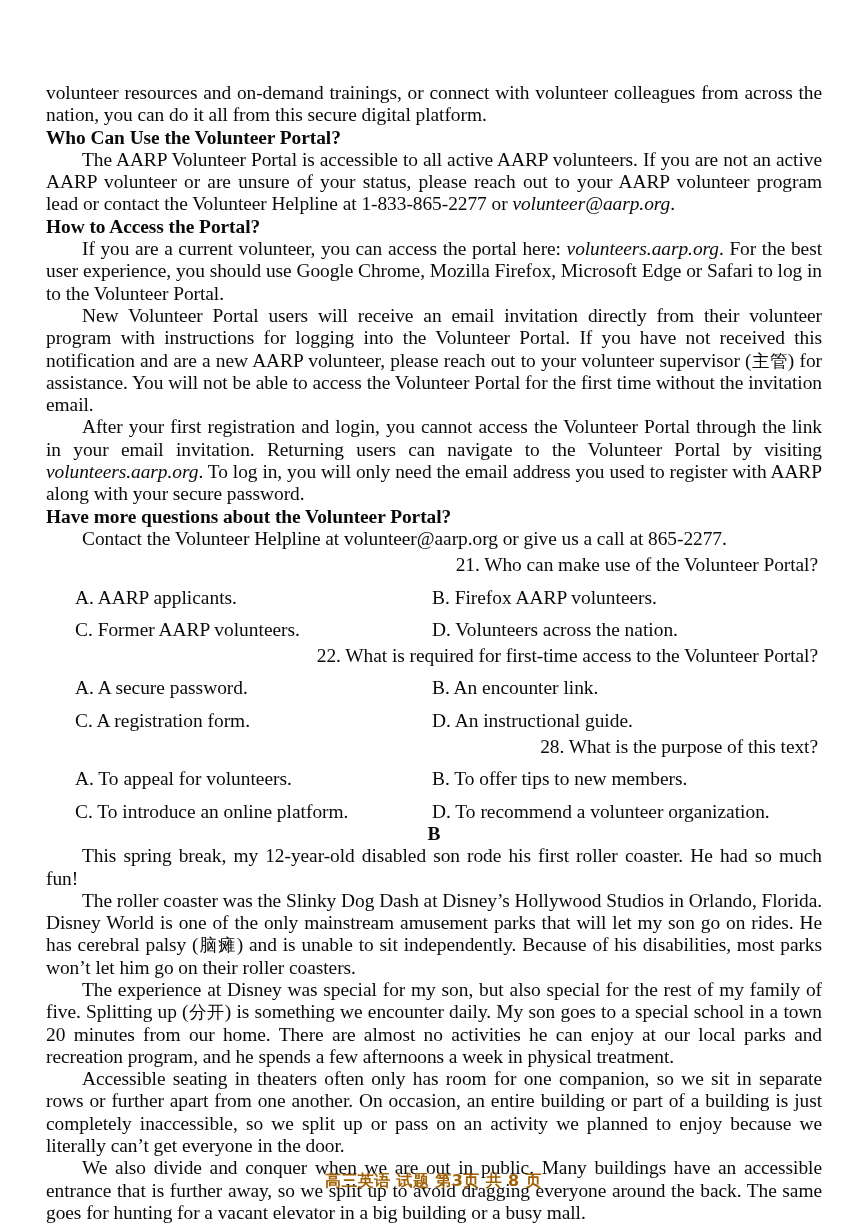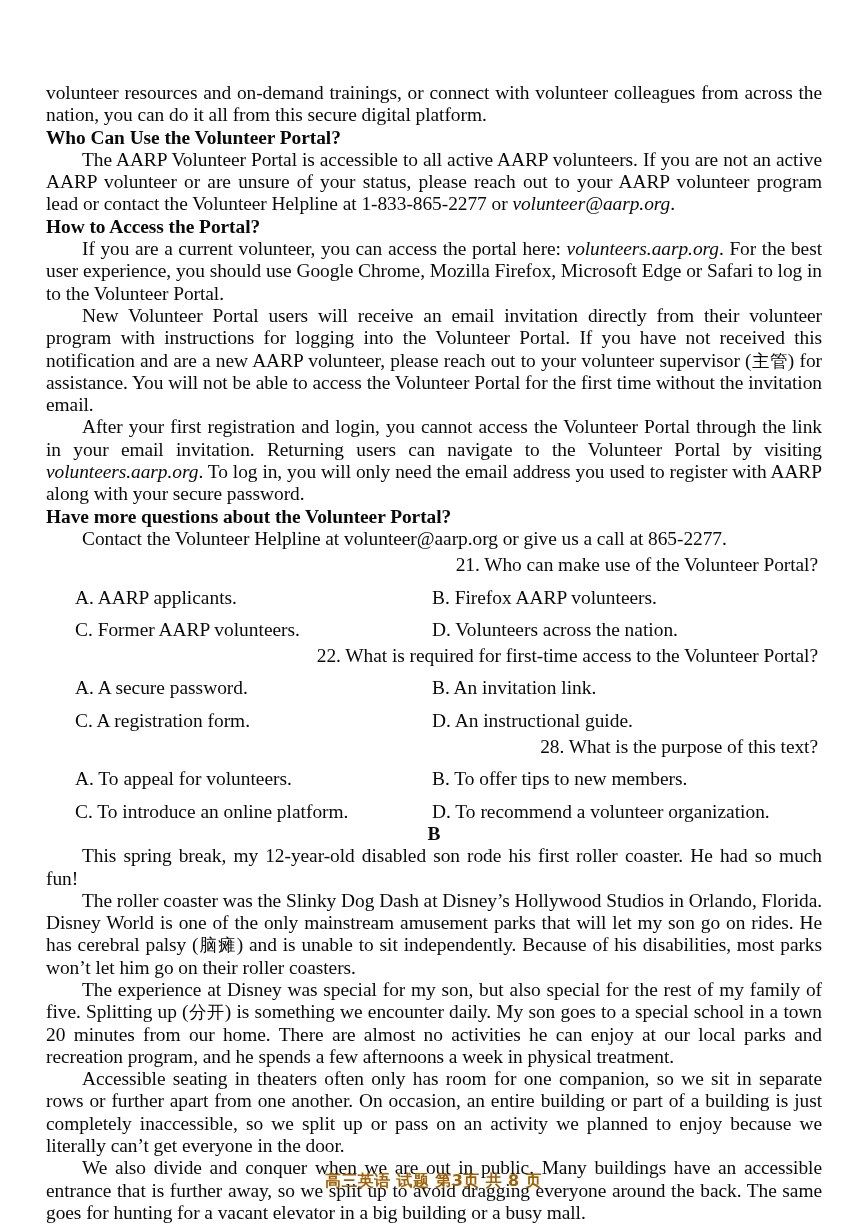"B. An invitation link." span.opt-col { text: invitation -> encounter }
